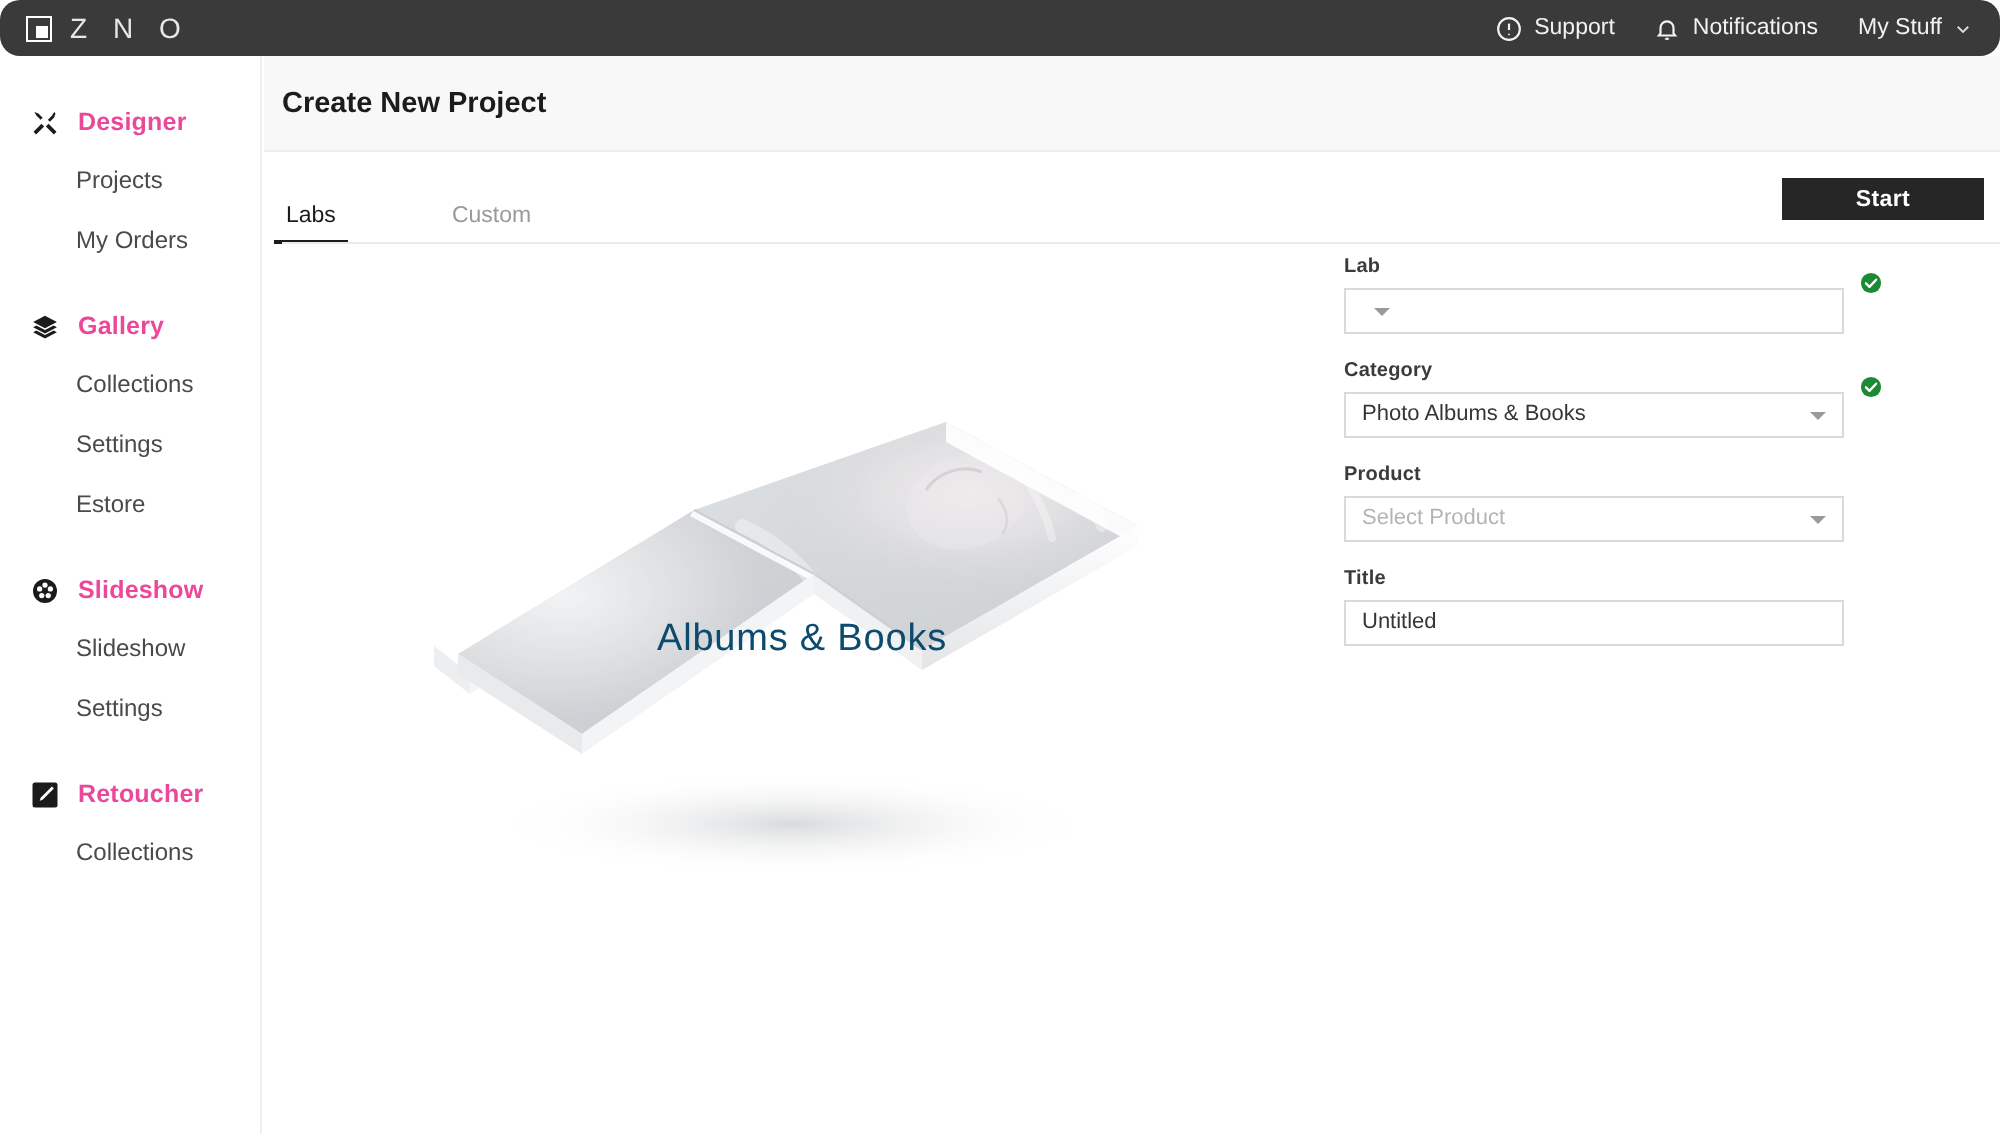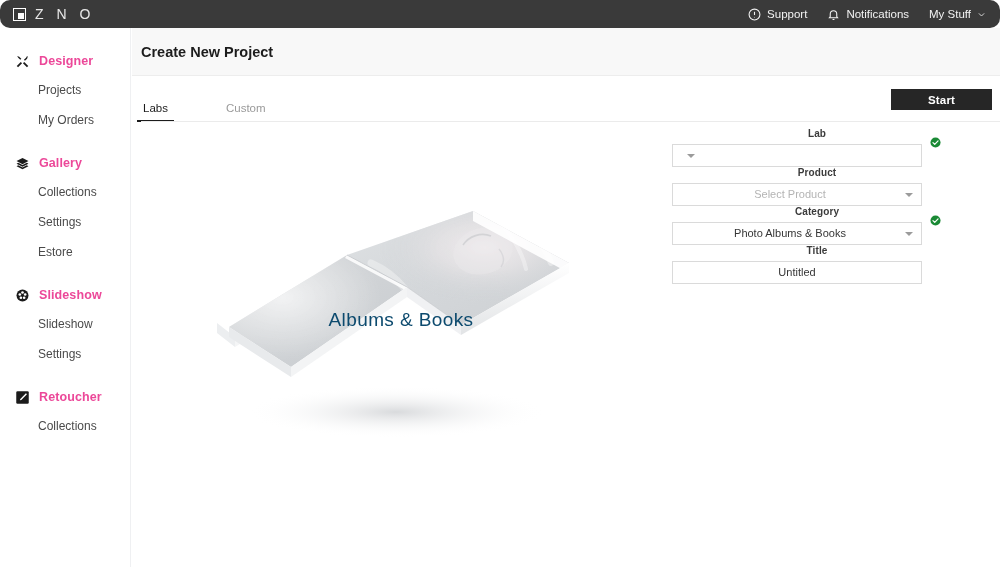"Lab" .field { margin-bottom: none -> 13px; text-align: center -> none }
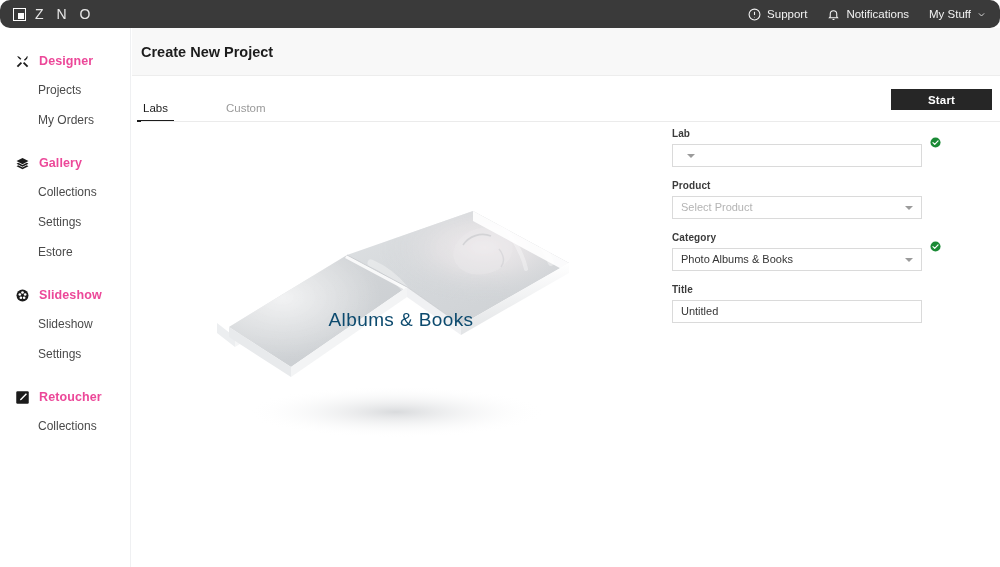"Product" div.field { order: before "Category" -> after "Category" }
